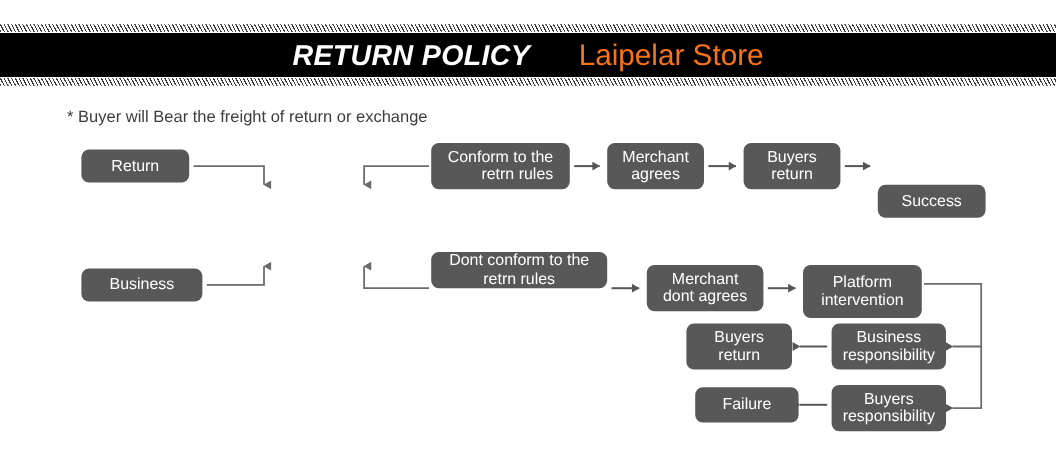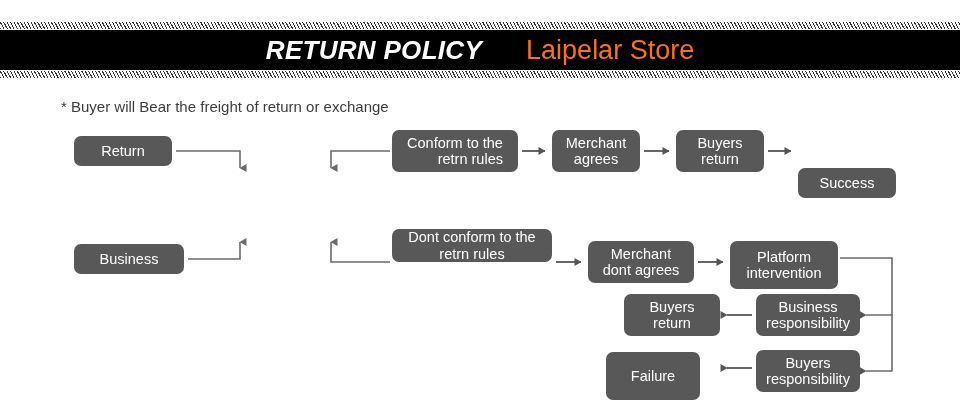"Failure" div.box { height: 48px -> 32px; left: 606px -> 632px }
